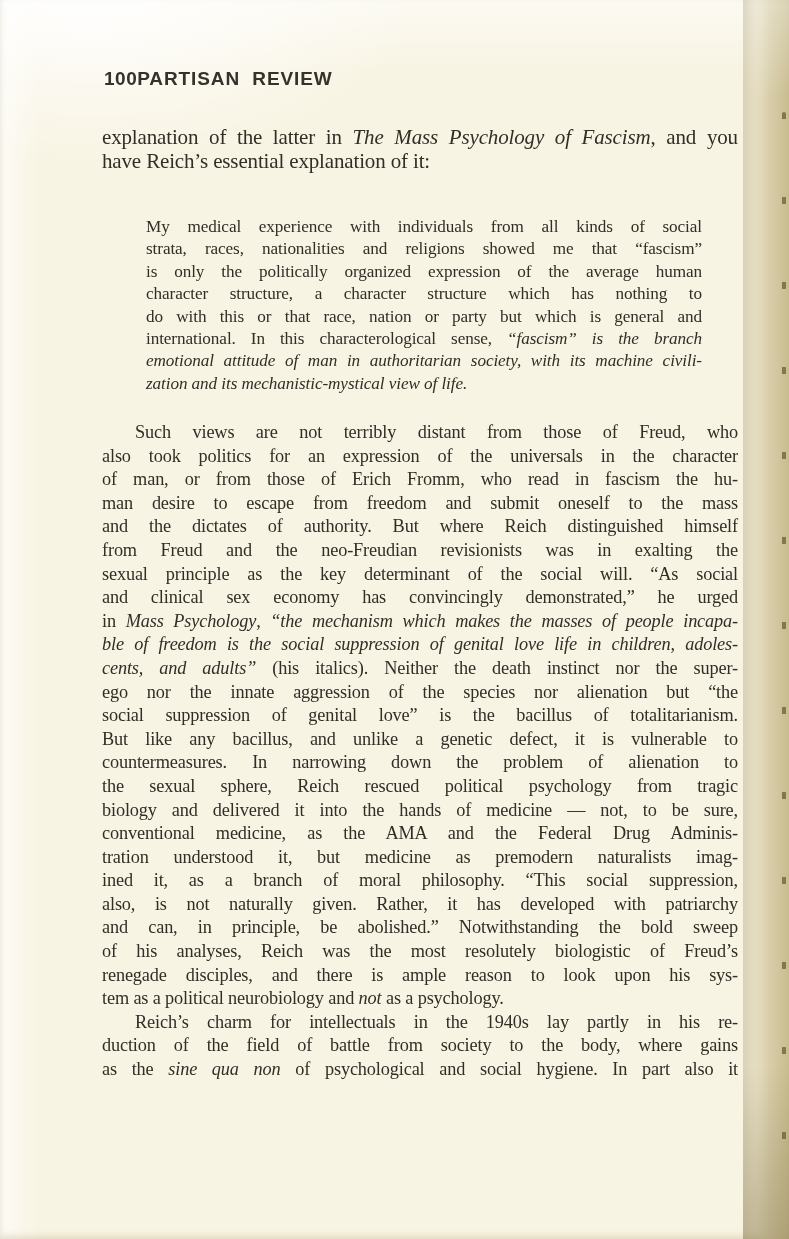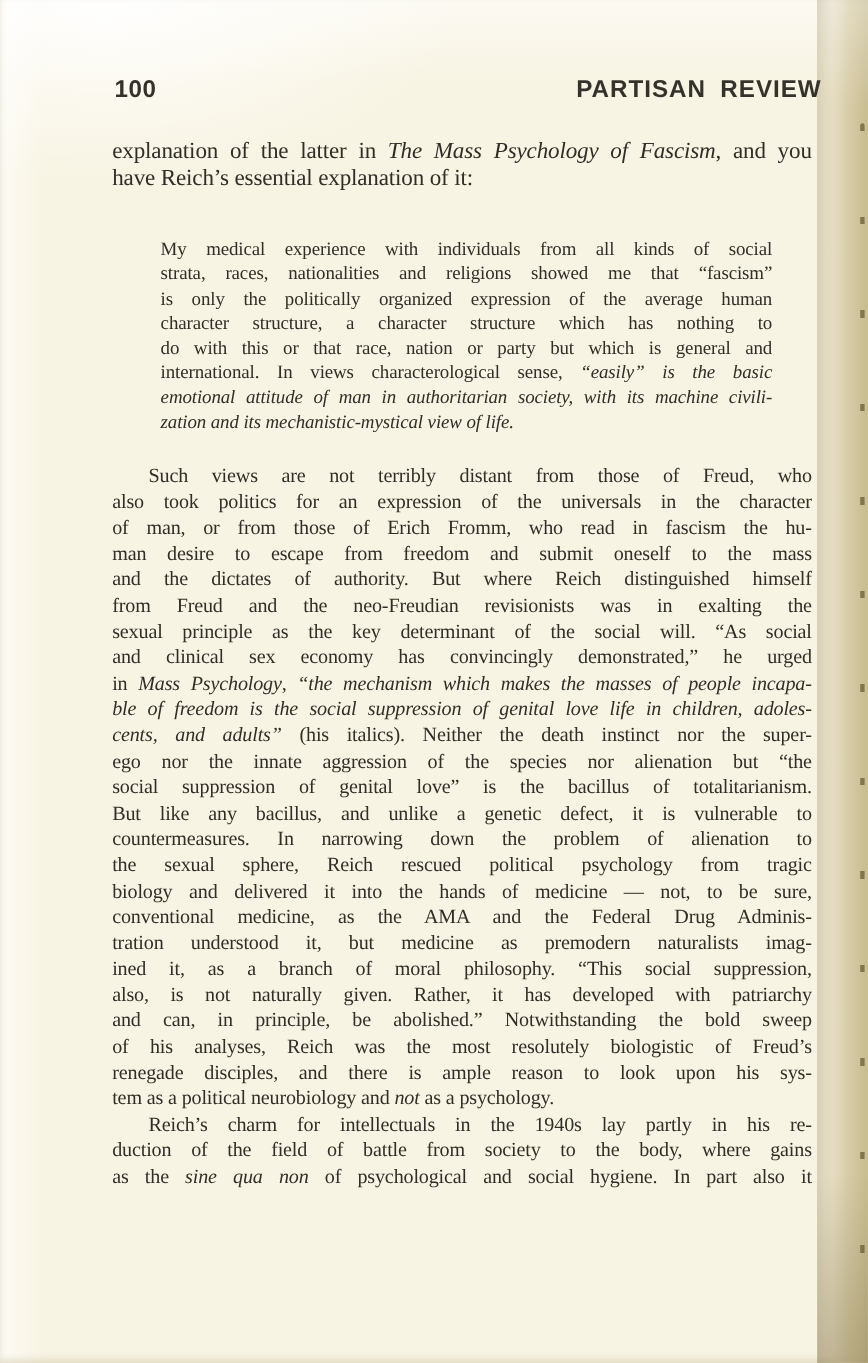"100" .header { font-size: 22px -> 19px; justify-content: space-between -> flex-start }
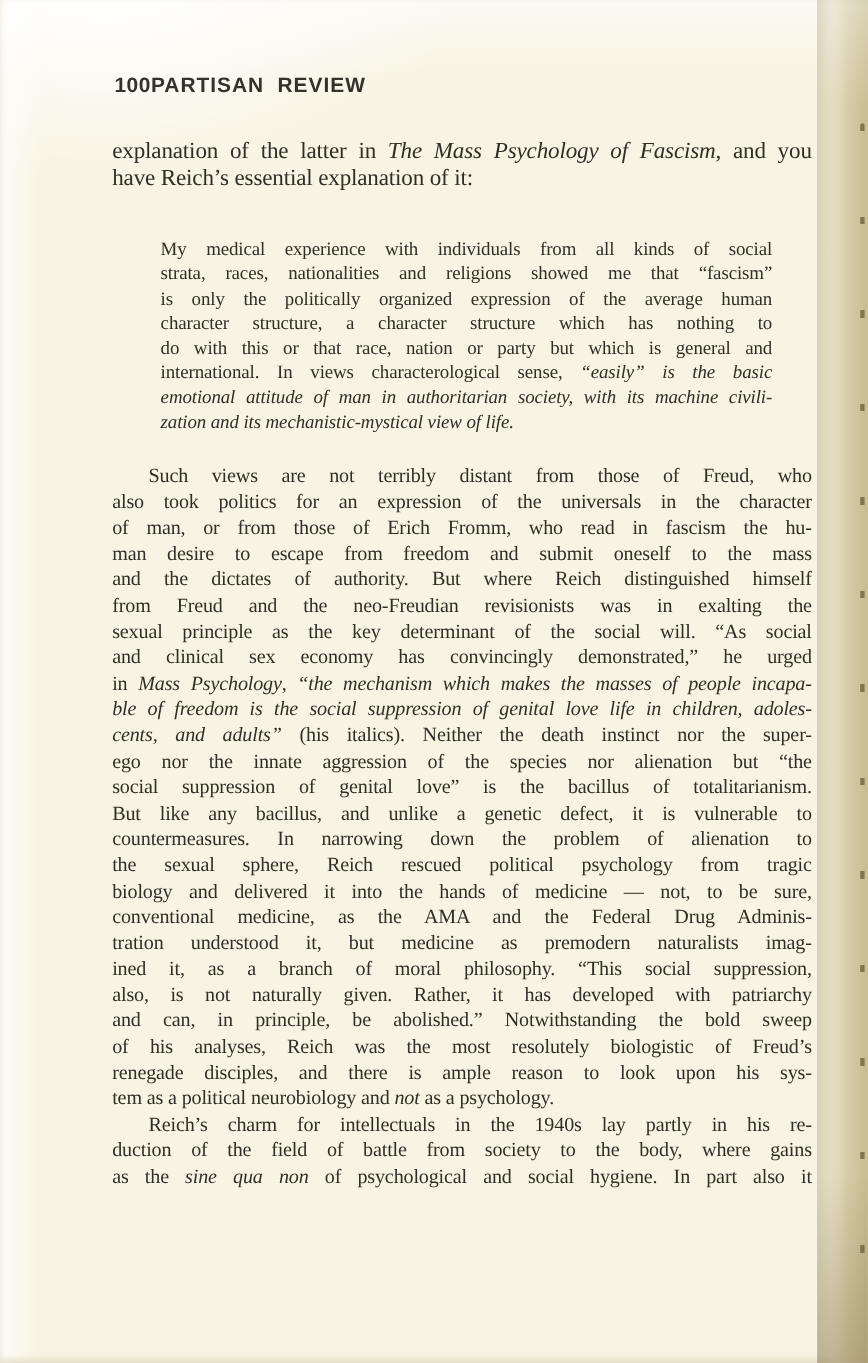"international. In views" span { text: views -> this }
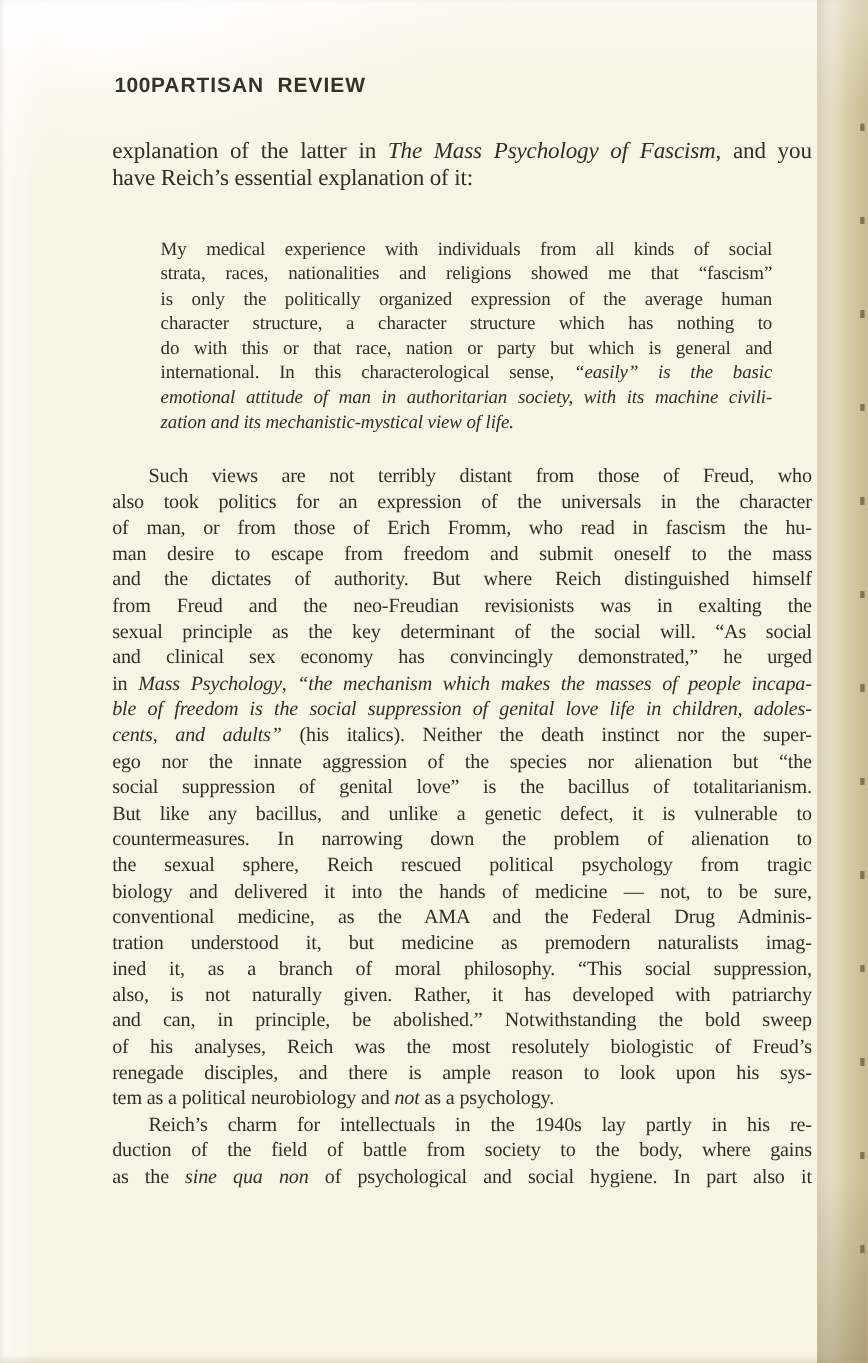"“easily” is the basic" em { text: easily” is the basic -> fascism” is the branch }
